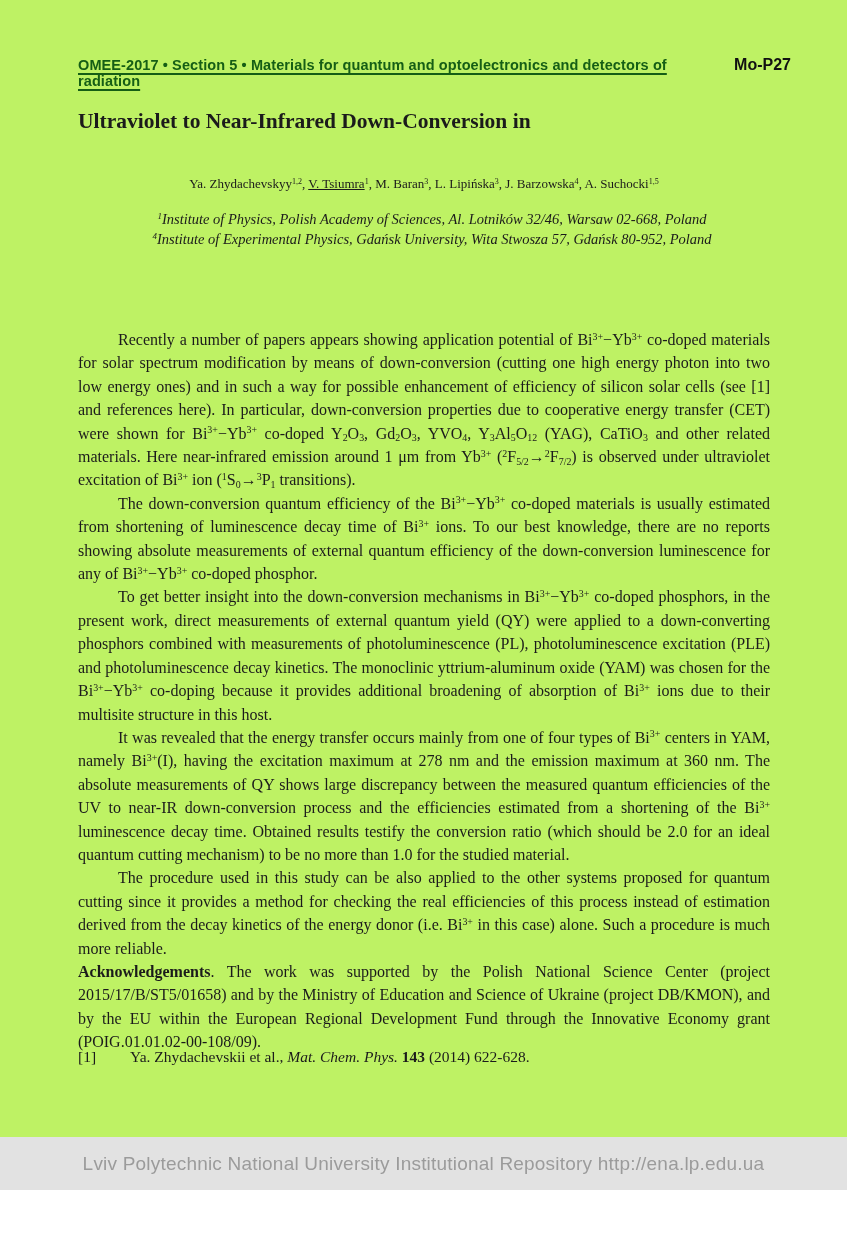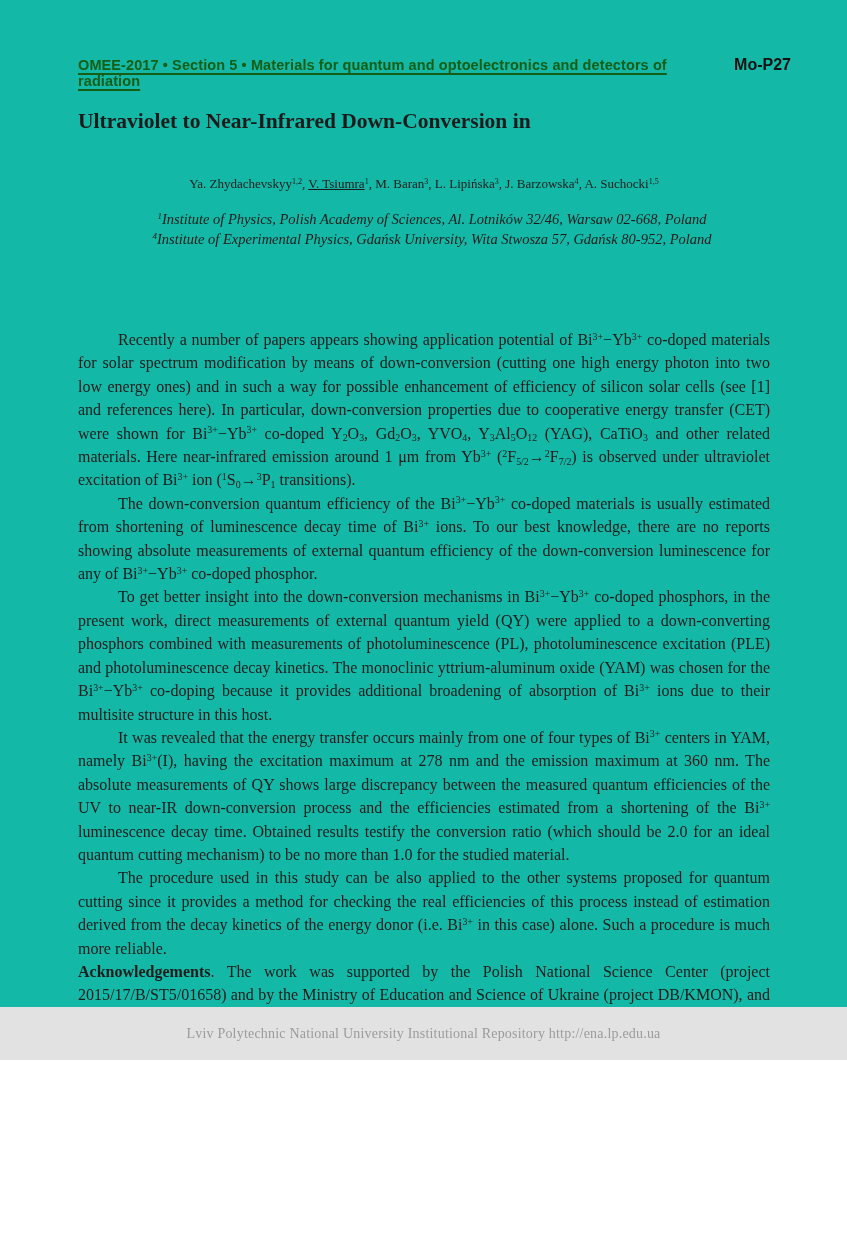"OMEE-2017 • Section 5 •" .page { background: #14b8a6 -> #bef264; height: 1060px -> 1190px }
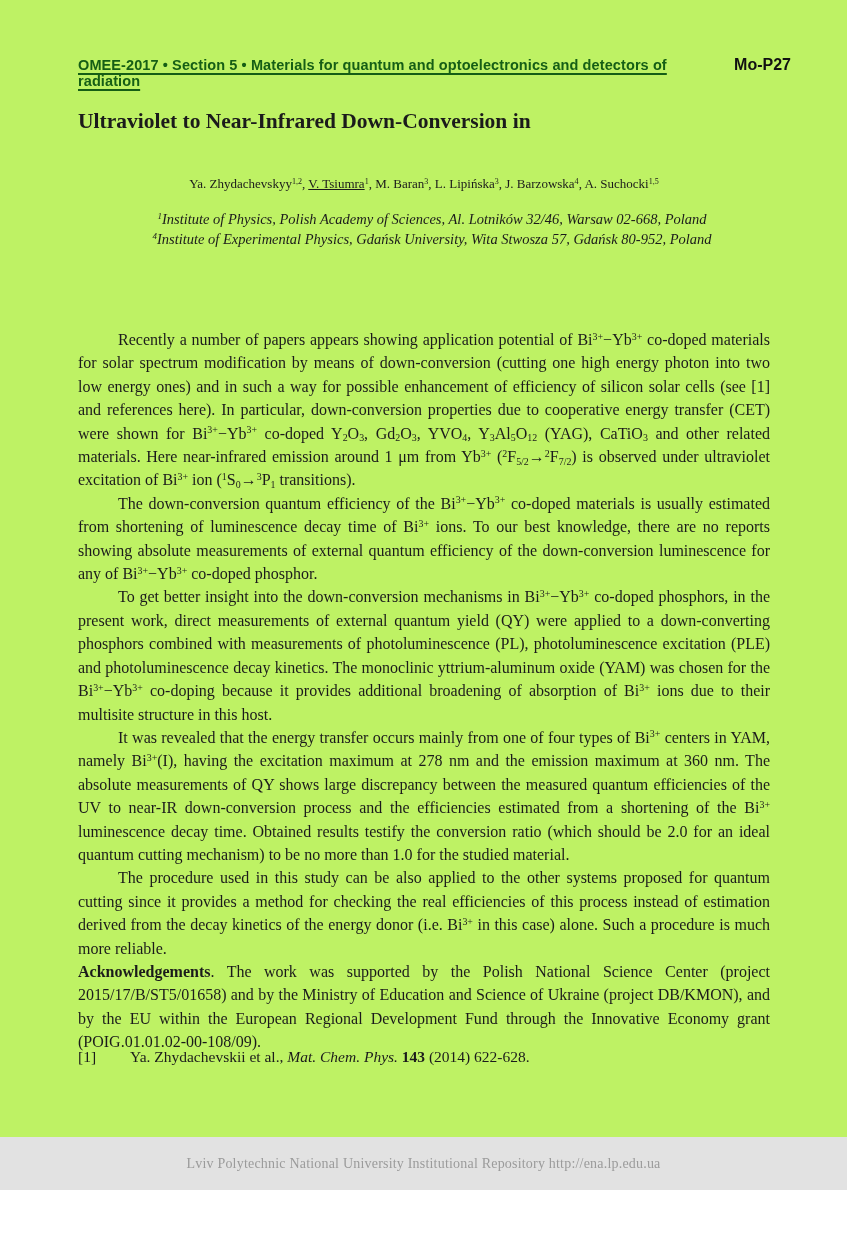"Lviv Polytechnic National University" .footer-band { font-family: Liberation Serif, serif -> Liberation Sans, sans-serif; font-size: 14px -> 19px }
